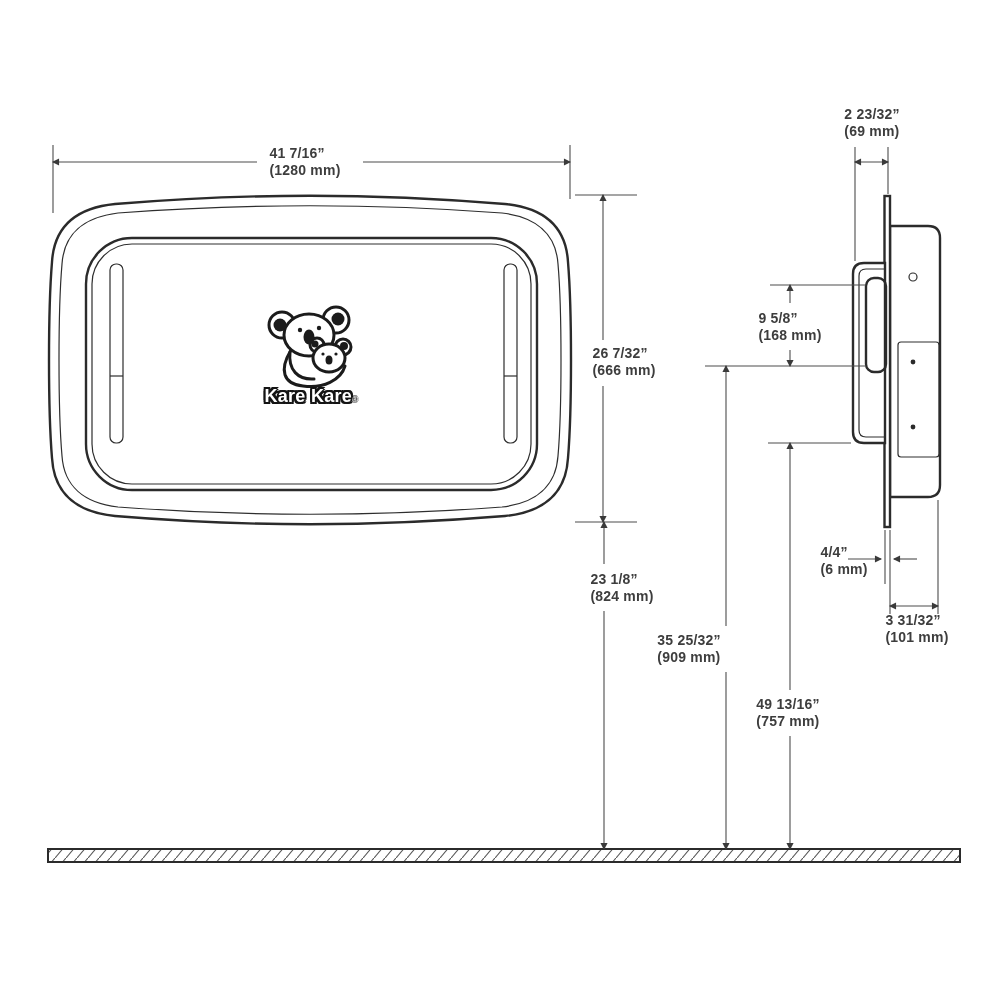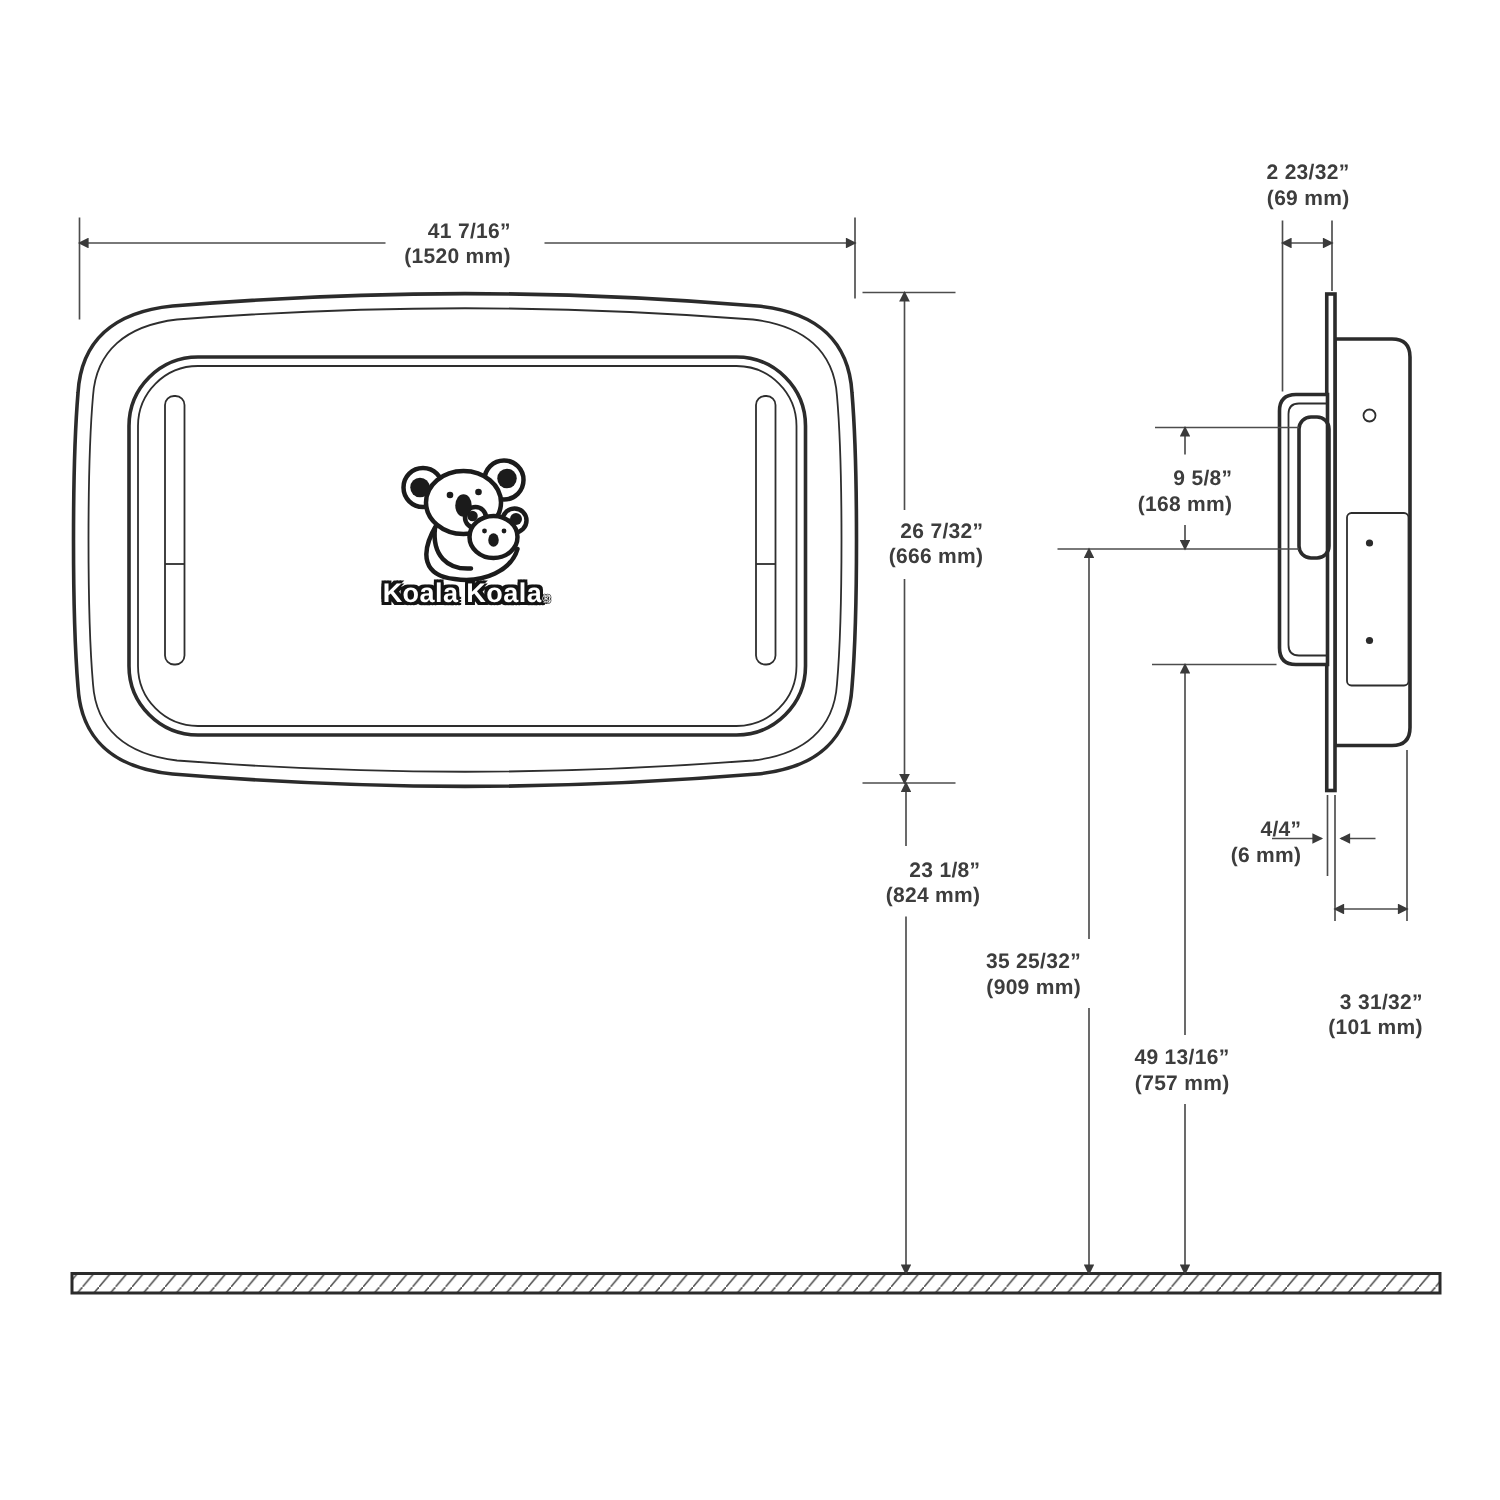"2 23/32”" .dim-label { text-align: right -> left }
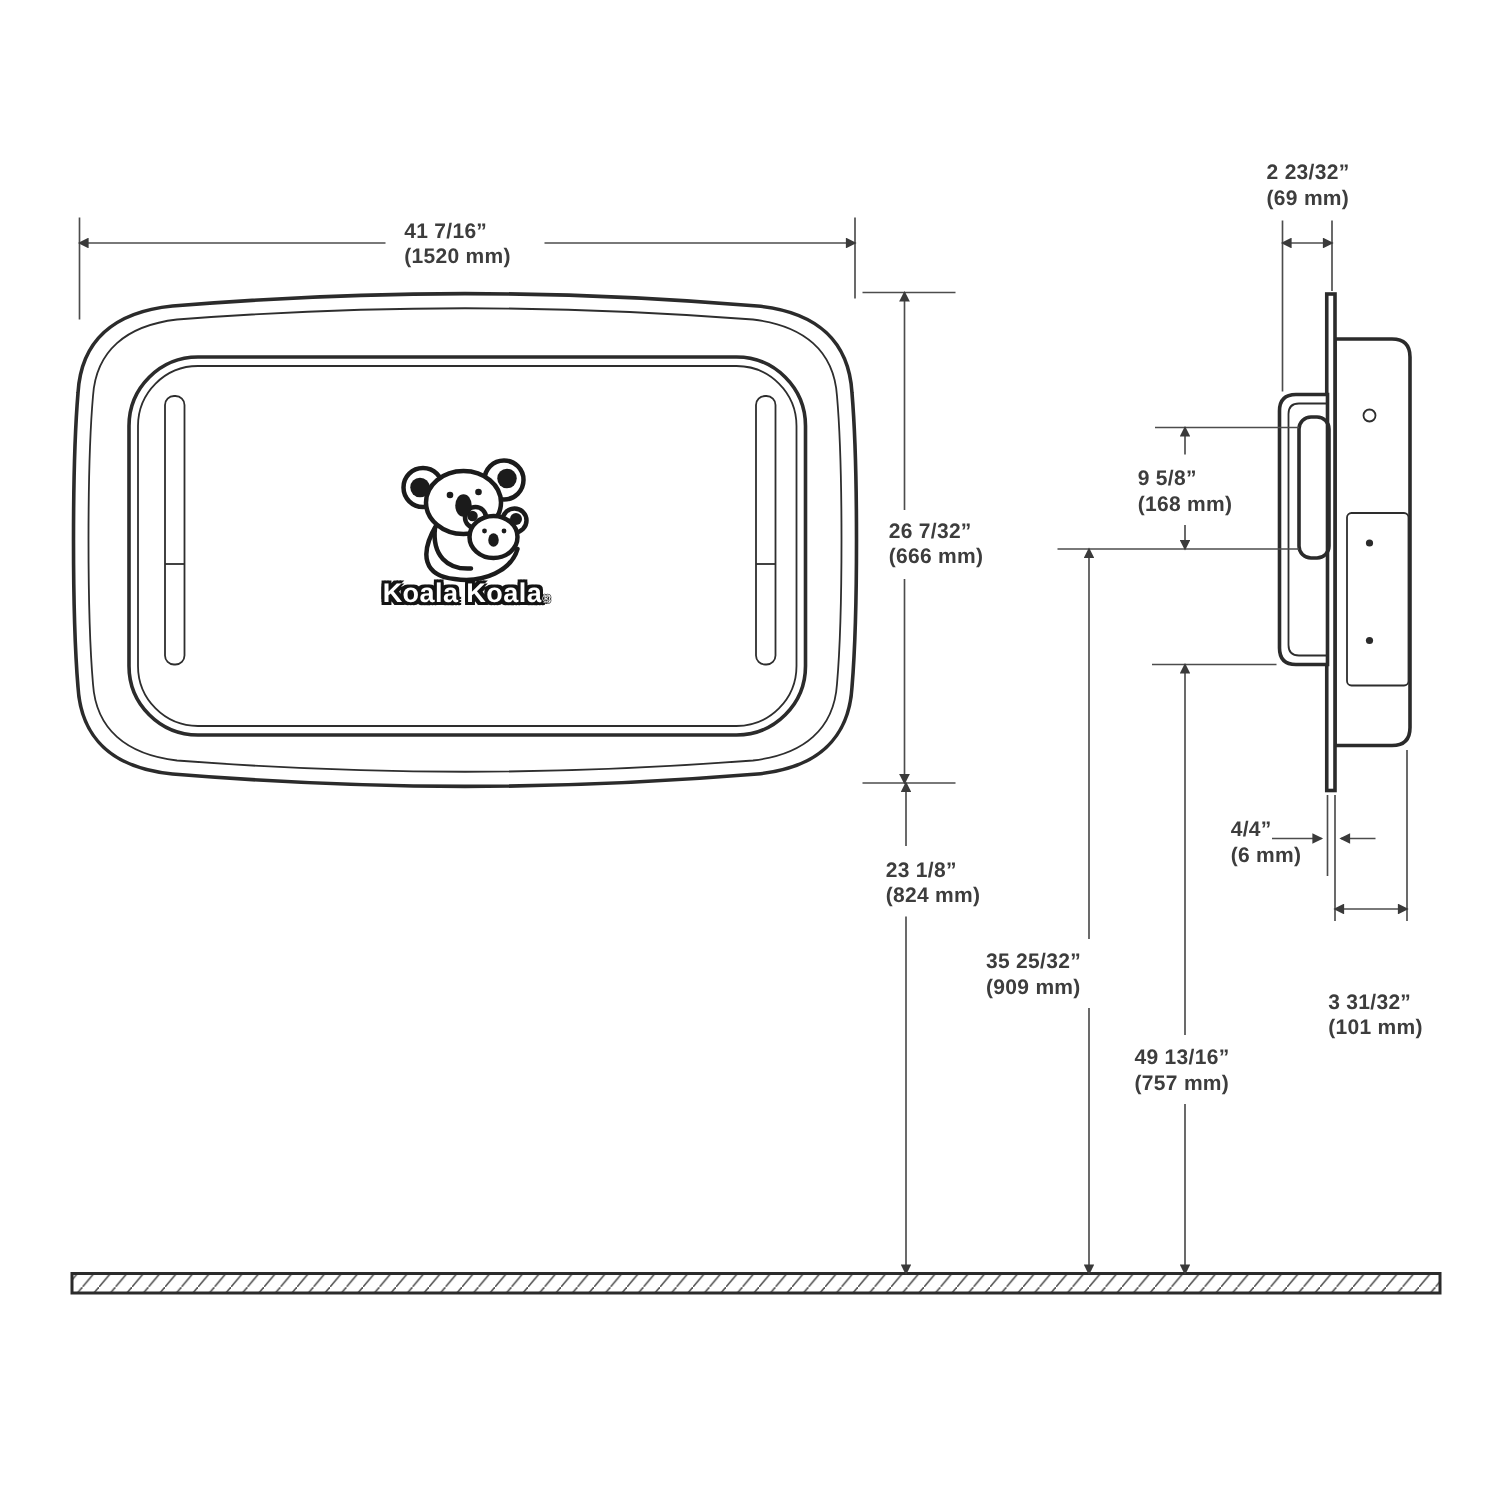"(1520 mm)" div { text: 1520 -> 1280 }
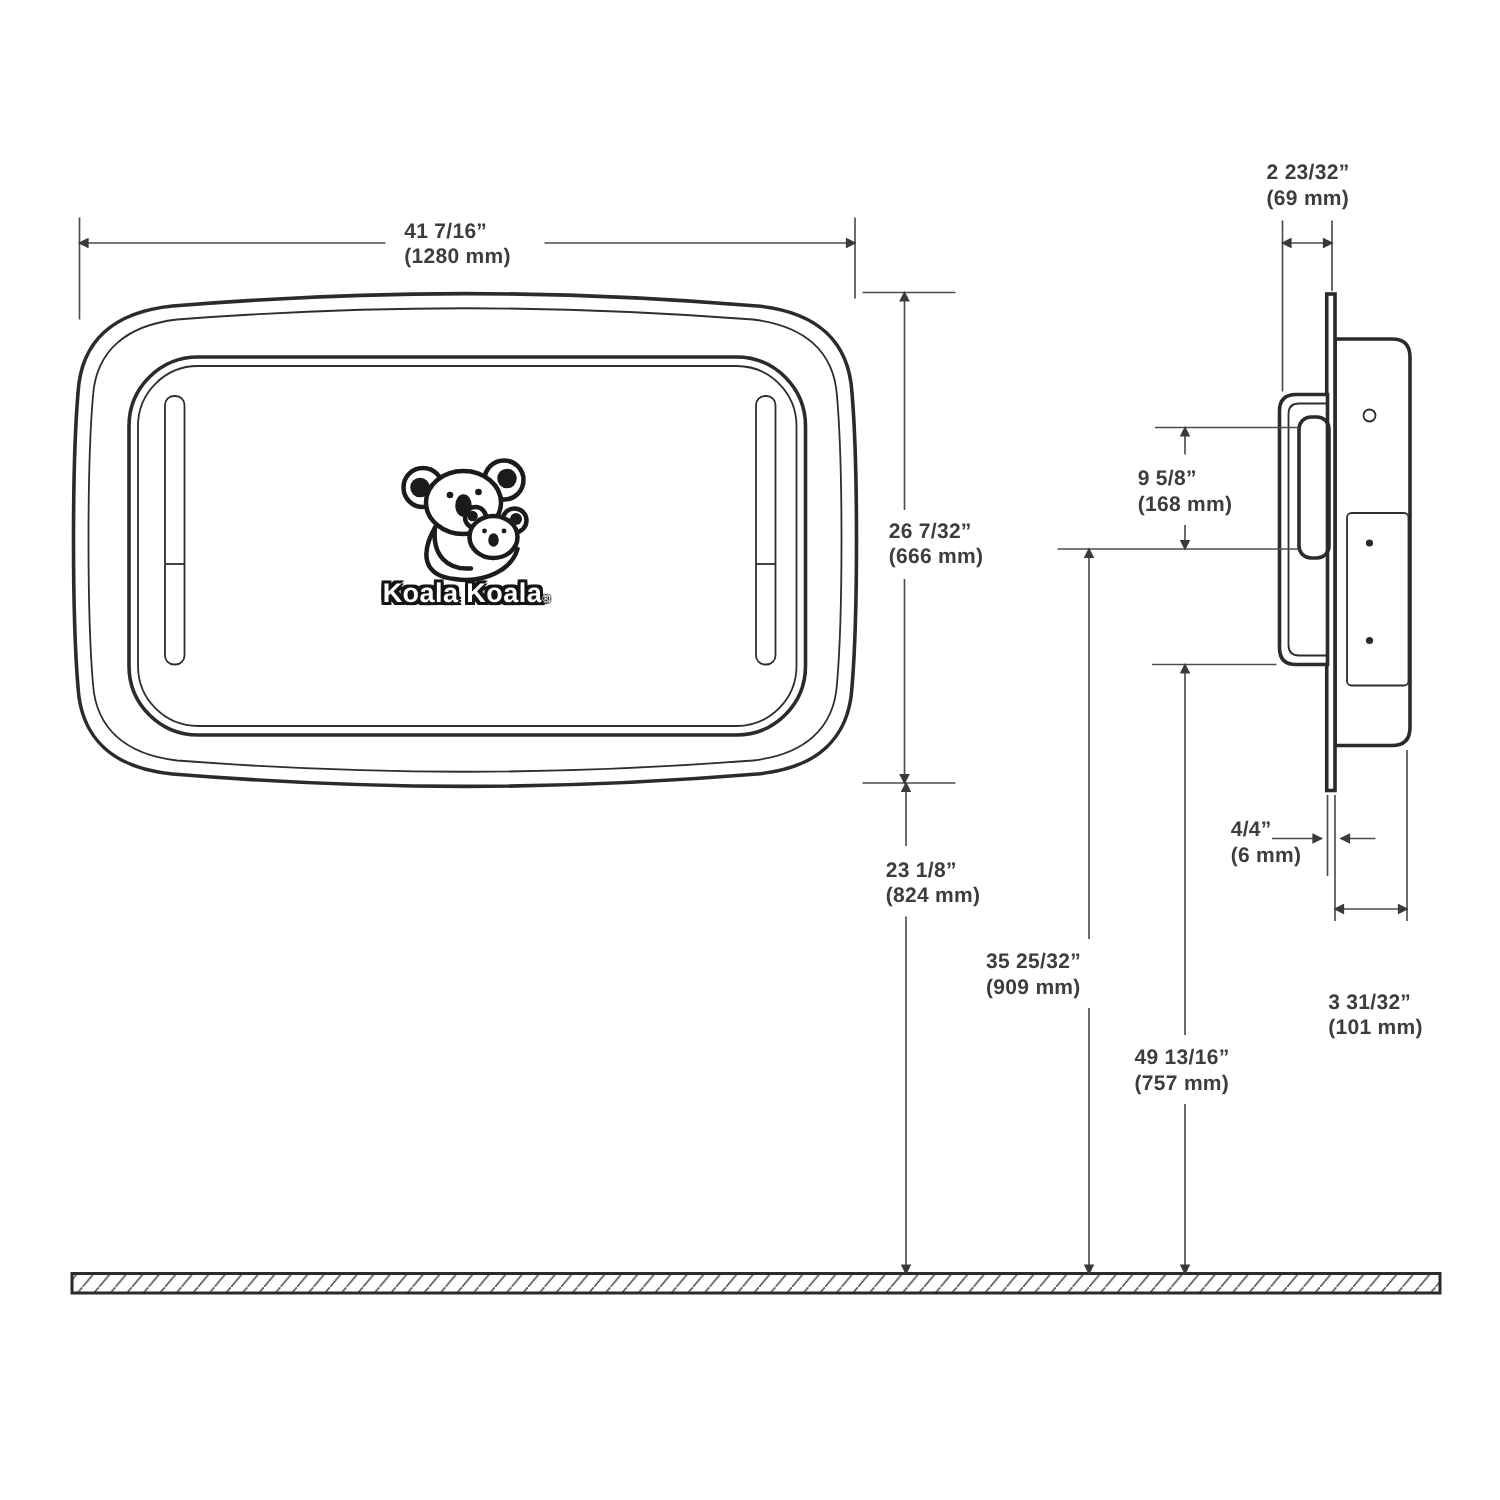"Koala Koala" span { text: Koala Koala -> Kare Kare }
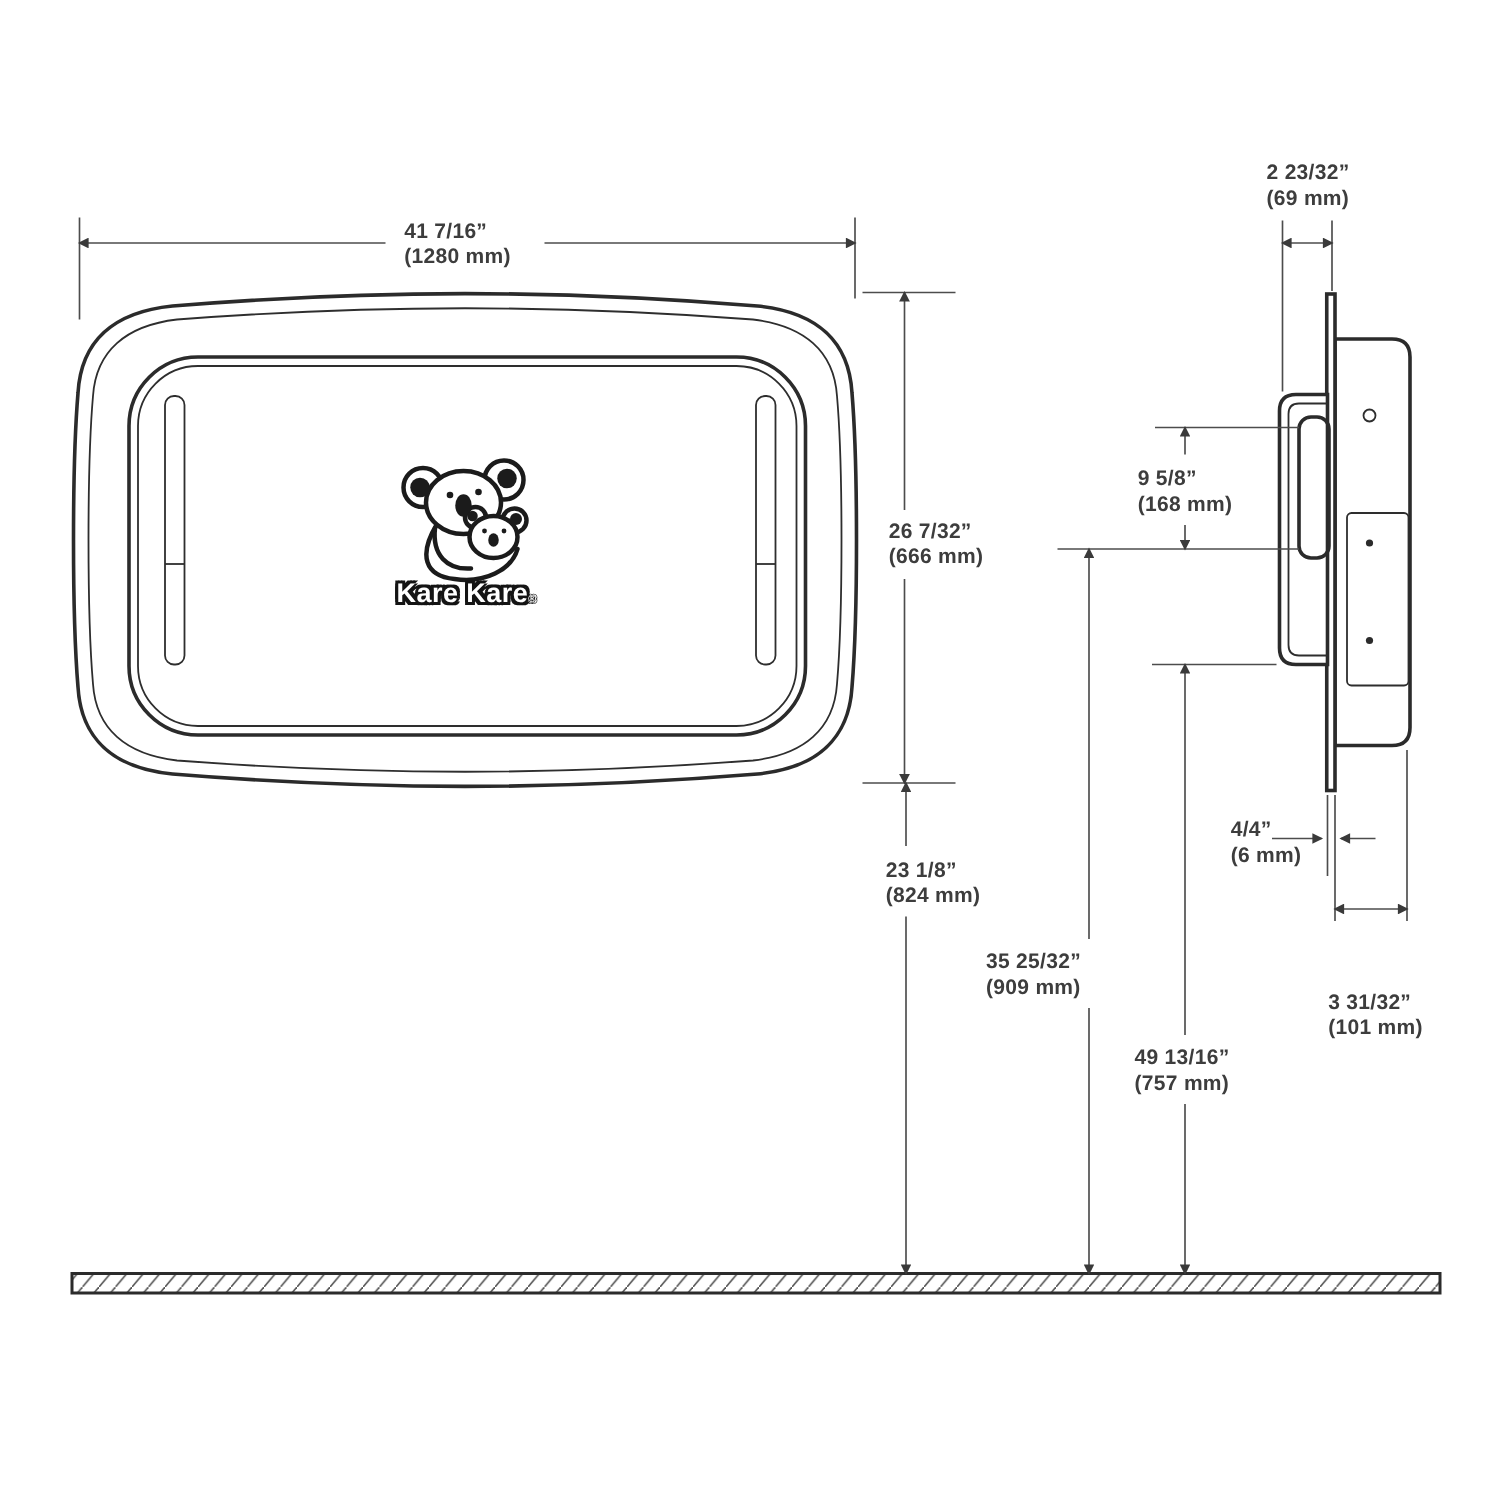"3 31/32”" div.dim-label { top: 676px -> 629px }
